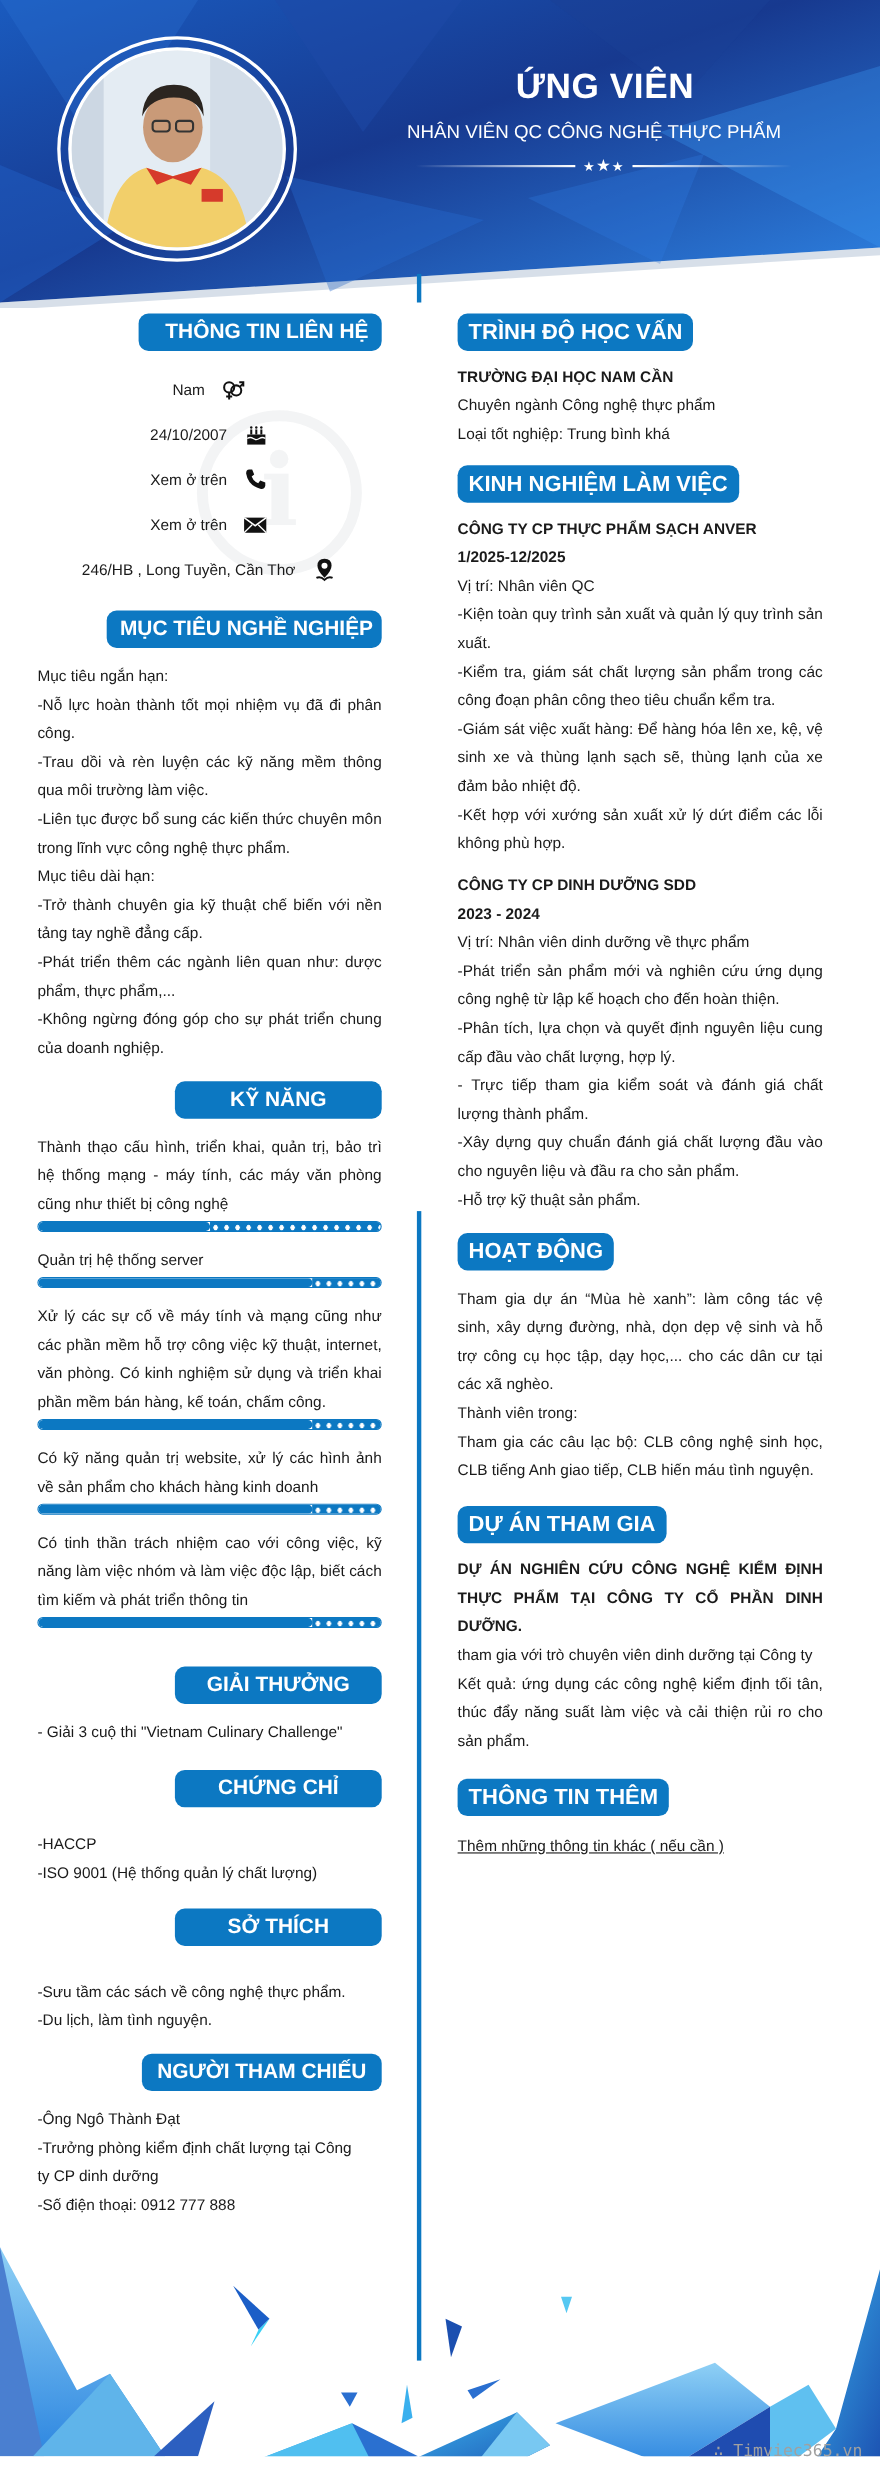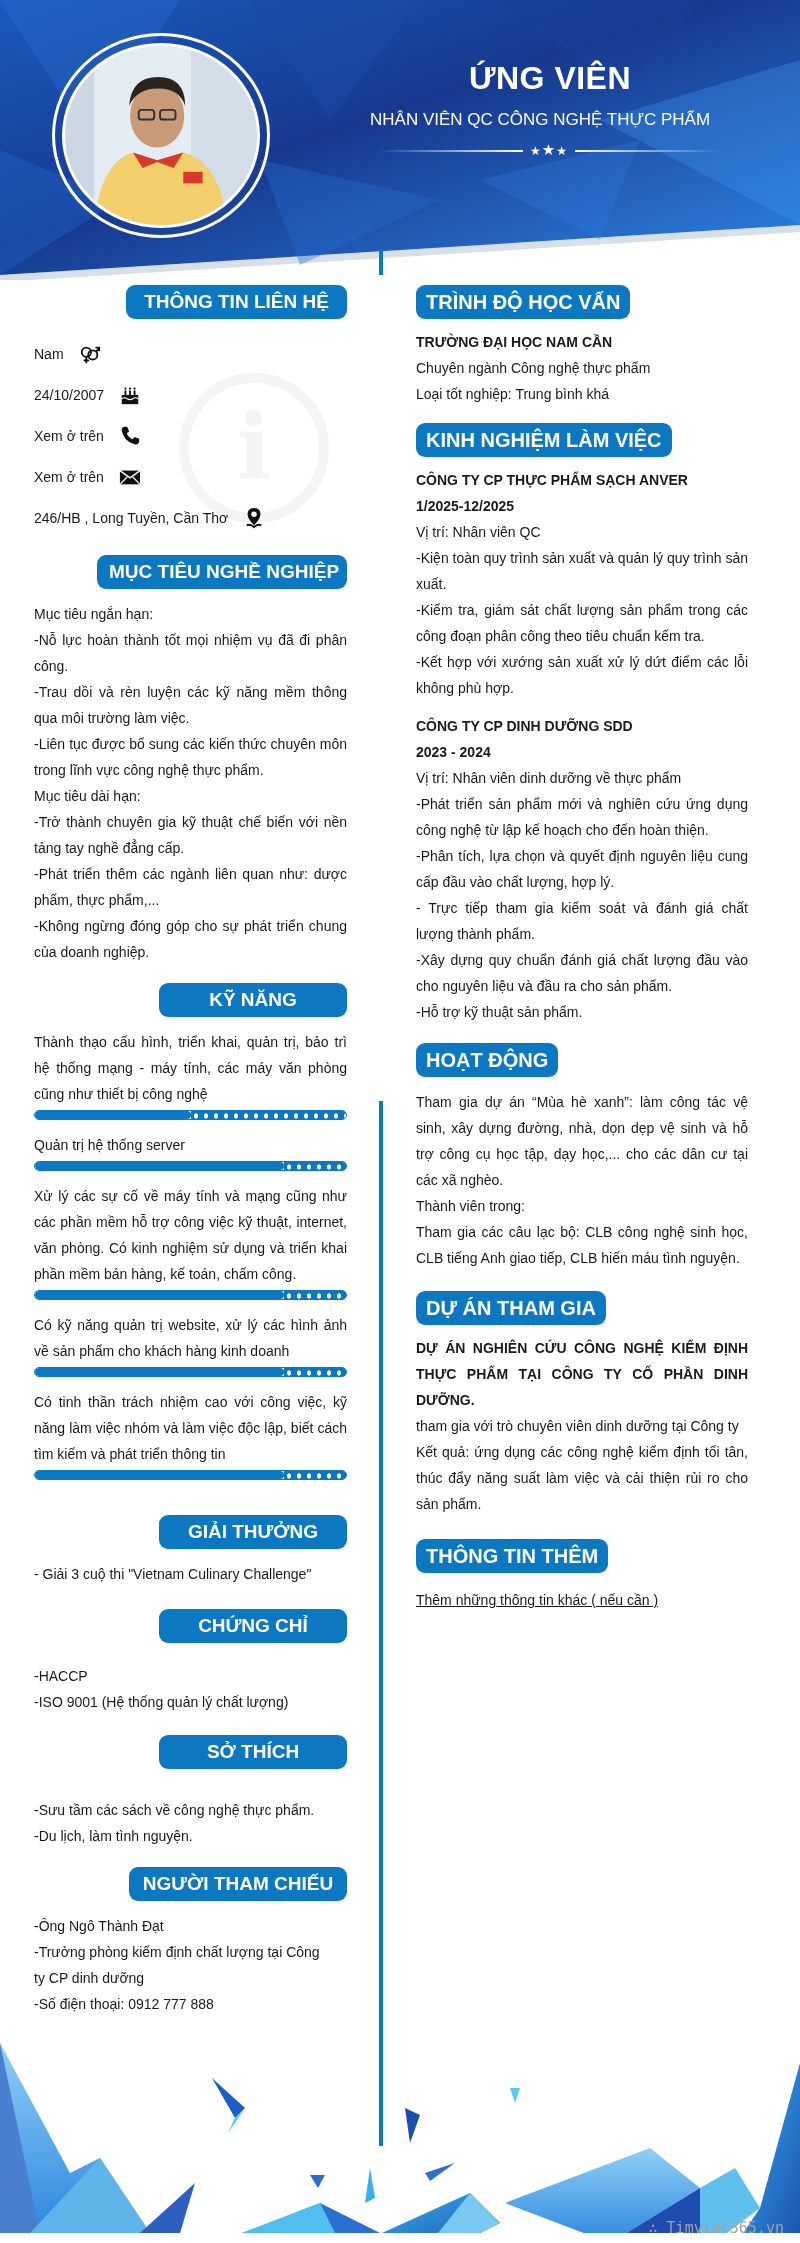"THÔNG TIN LIÊN HỆ" span.sec-title { text-align: none -> right }
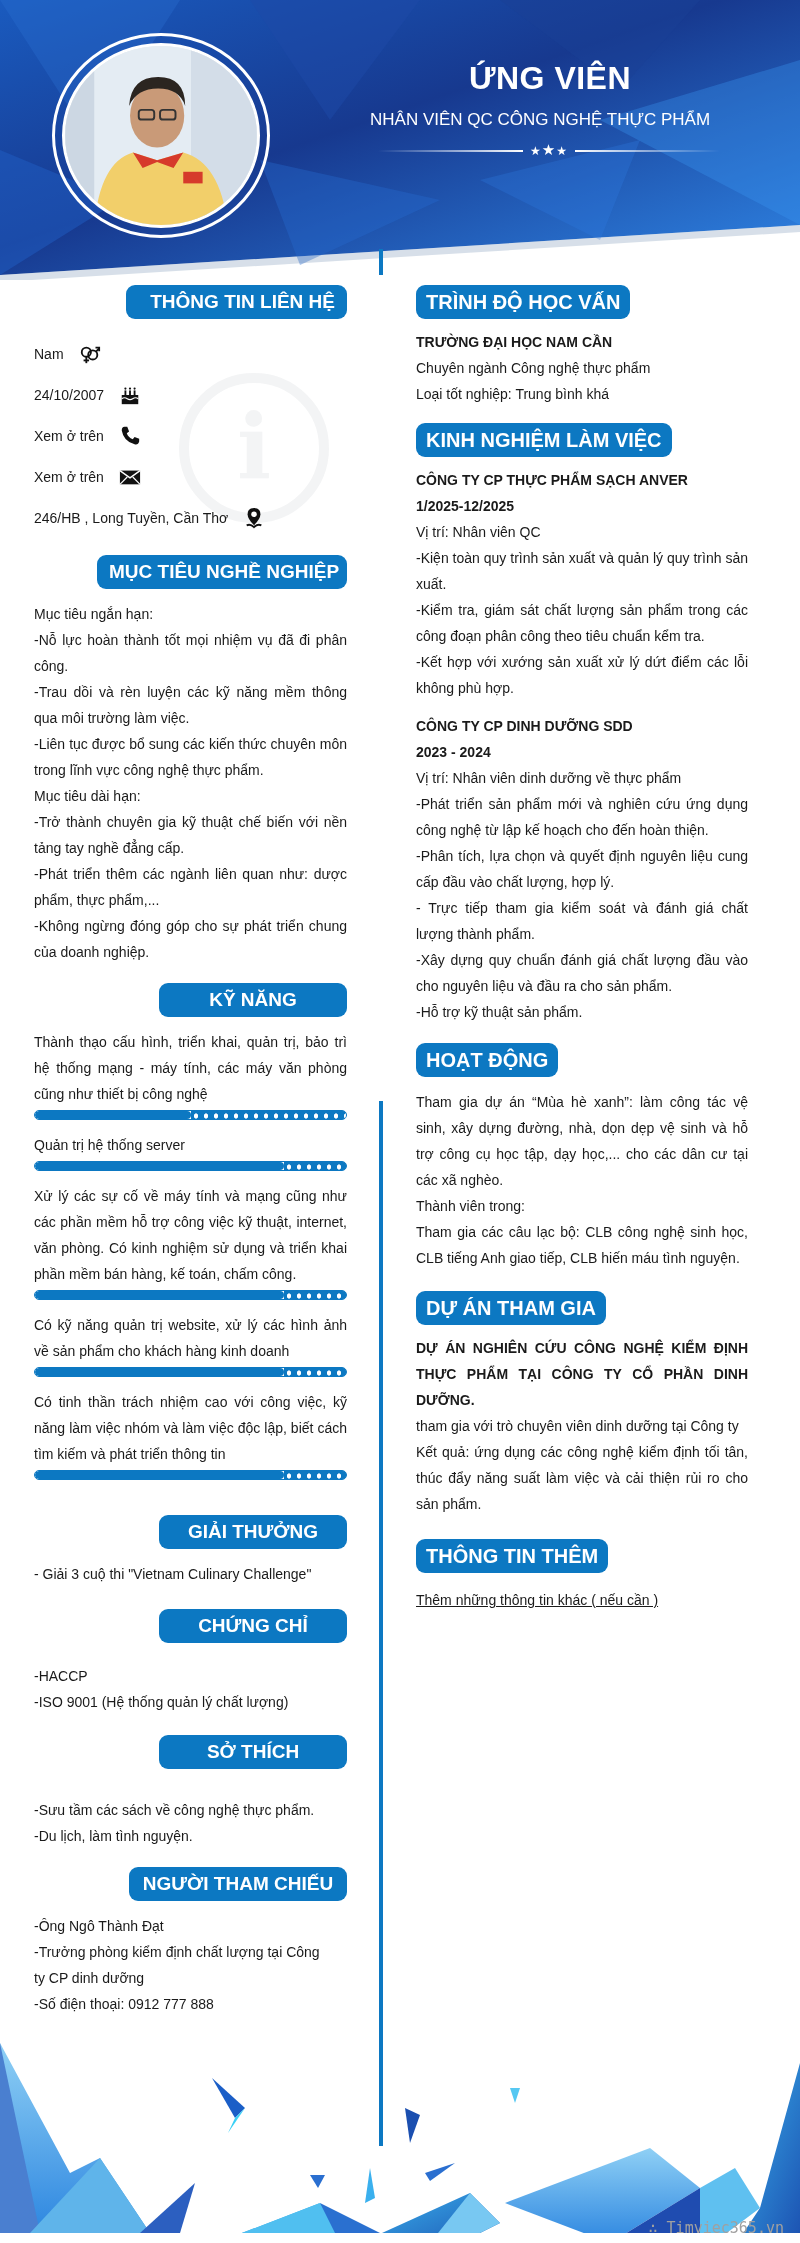"Nam" .contact-row { justify-content: flex-start -> center }
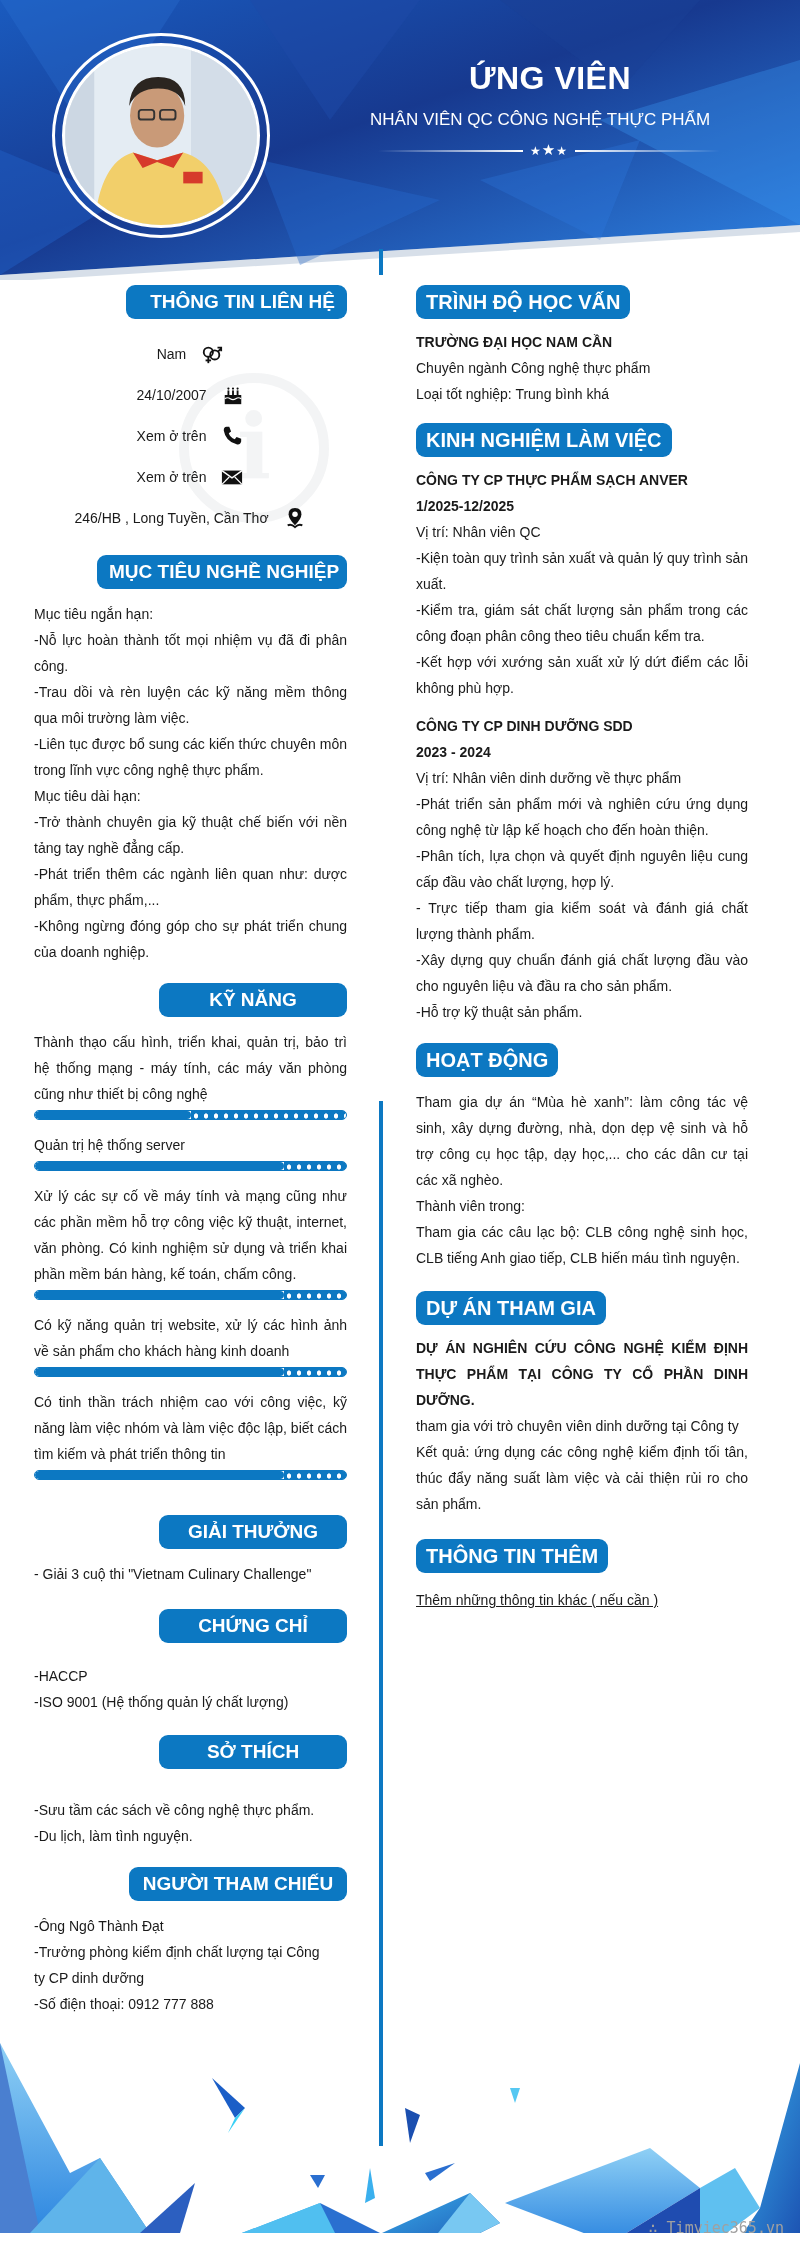"-Giám sát việc xuất hàng:" div { html: none -> <div>-Giám sát việc xuất hàng: Để hàng hóa lên xe, kệ, vệ sinh xe và thùng lạnh sạch sẽ, thùng lạnh của xe đảm bảo nhiệt độ.</div> }
